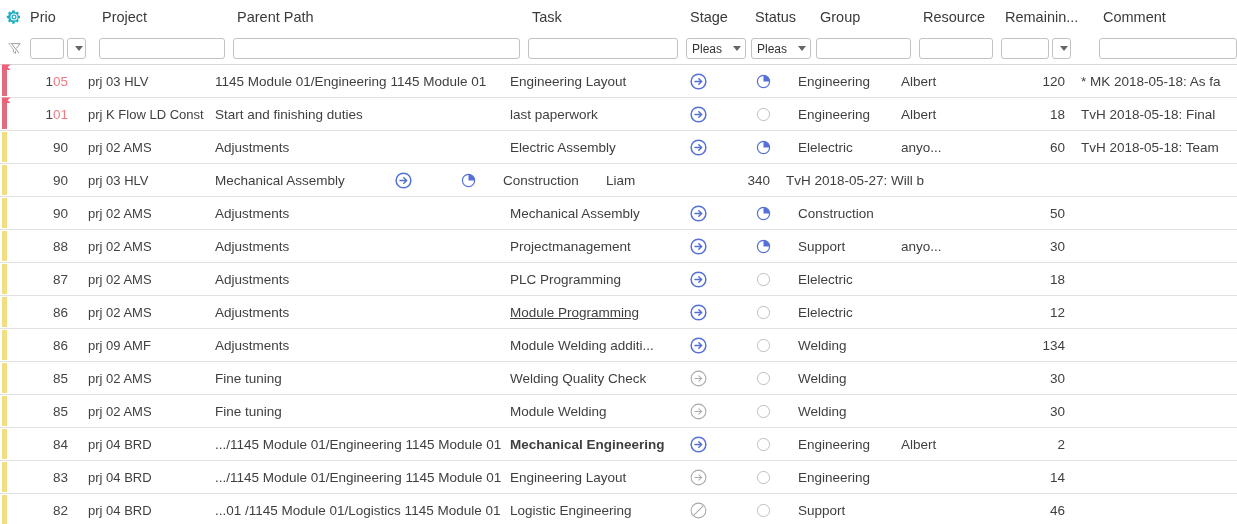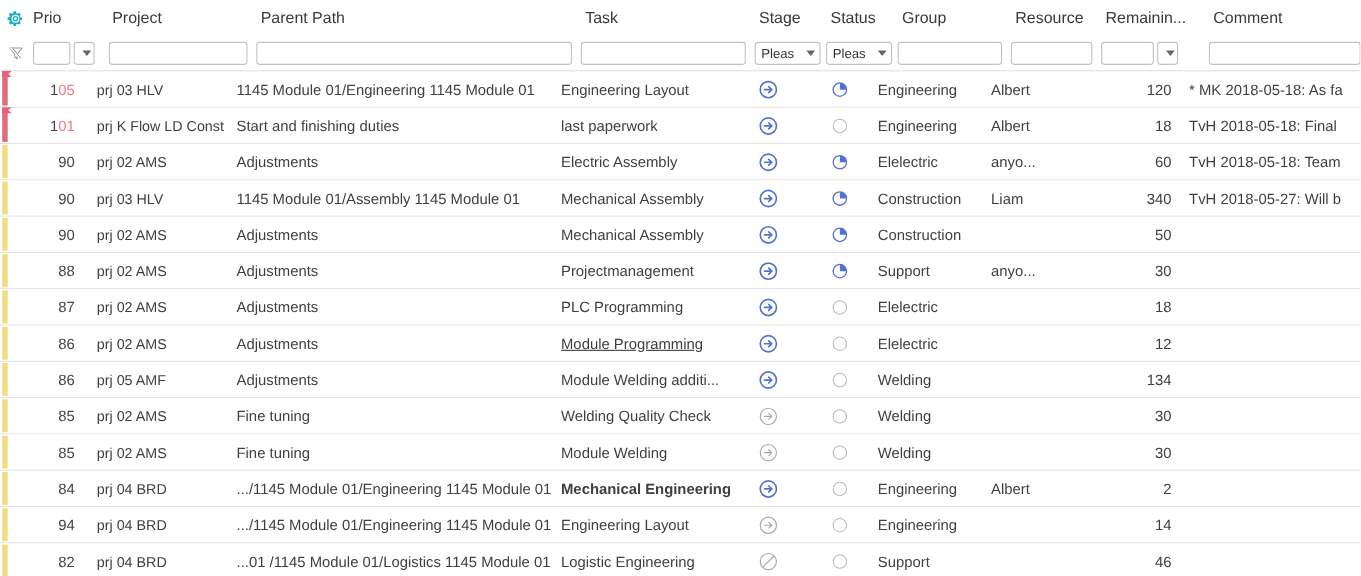"1145 Module 01/Assembly 1145 Module" div.cell { html: <div> <span>1145 Module 01/Assembly 1145 Module 01</span> </div> -> none }
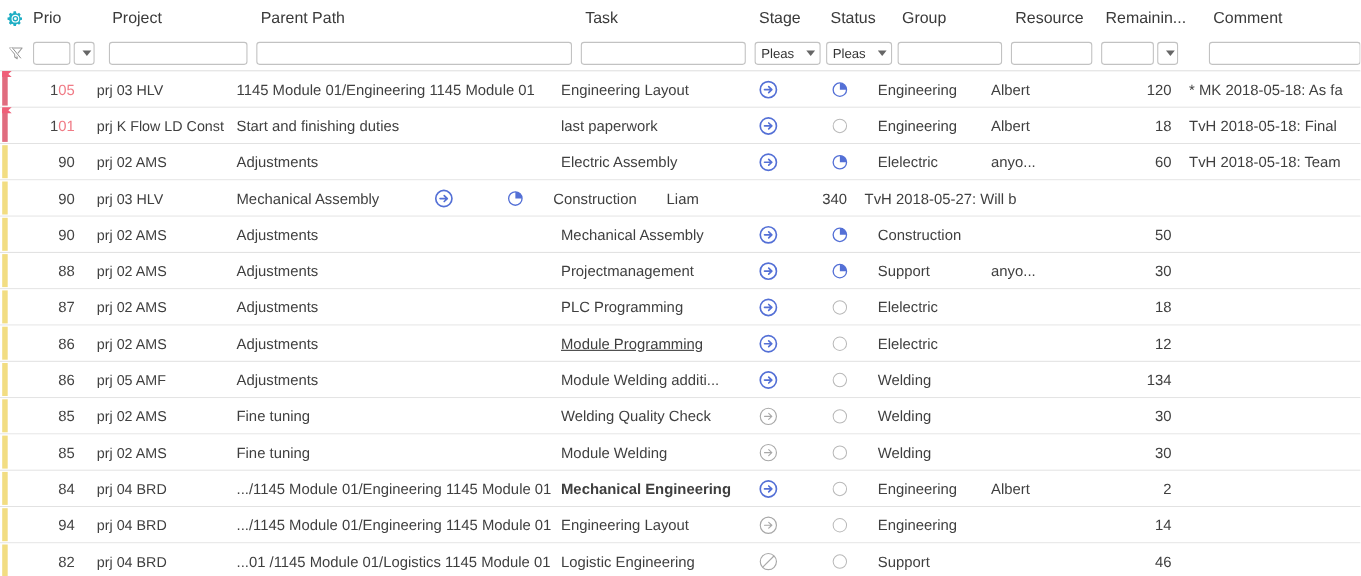"prj 05 AMF" span { text: 05 -> 09 }
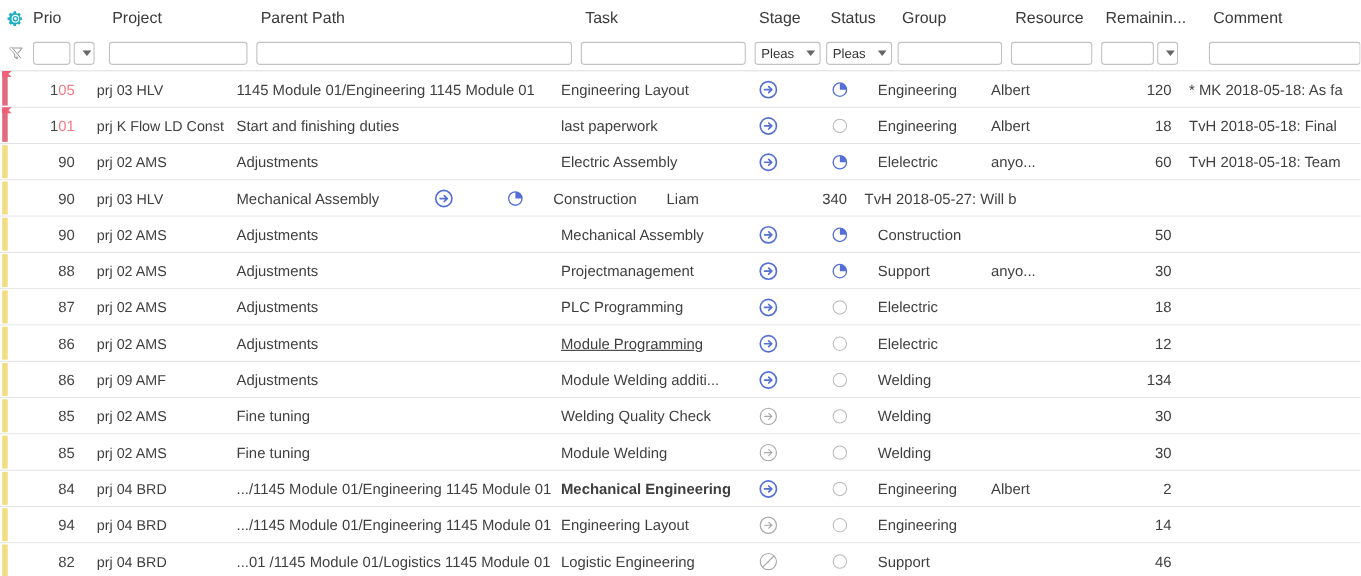"94" span.lo { text: 94 -> 83 }
